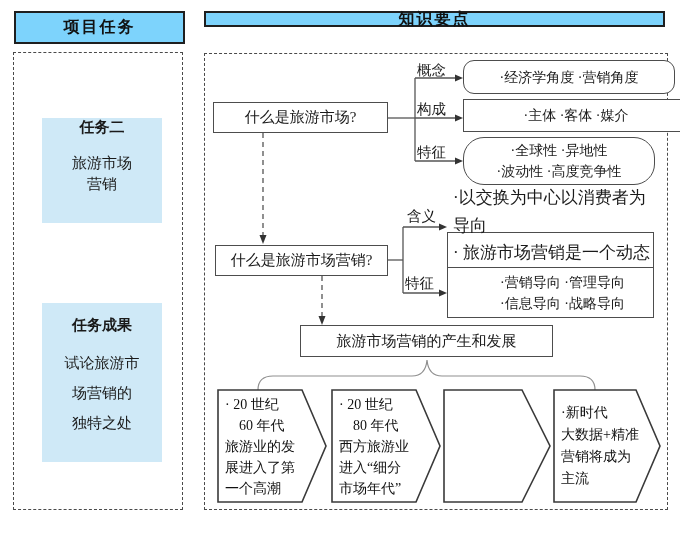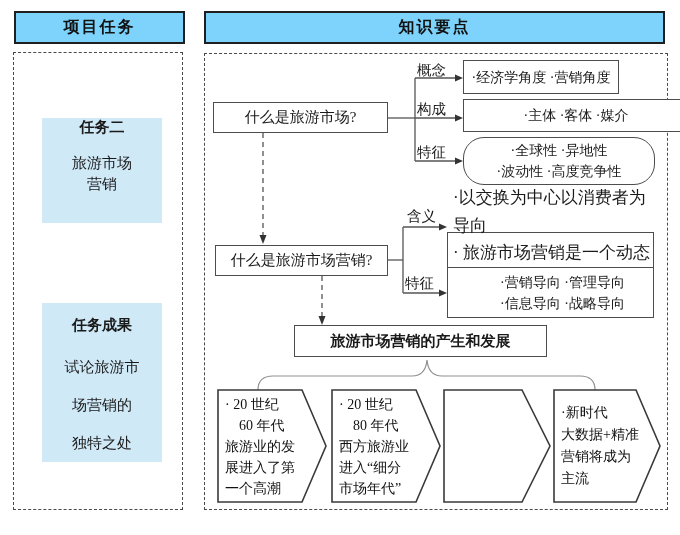"知识要点" div.hdr { height: 33px -> 16px }
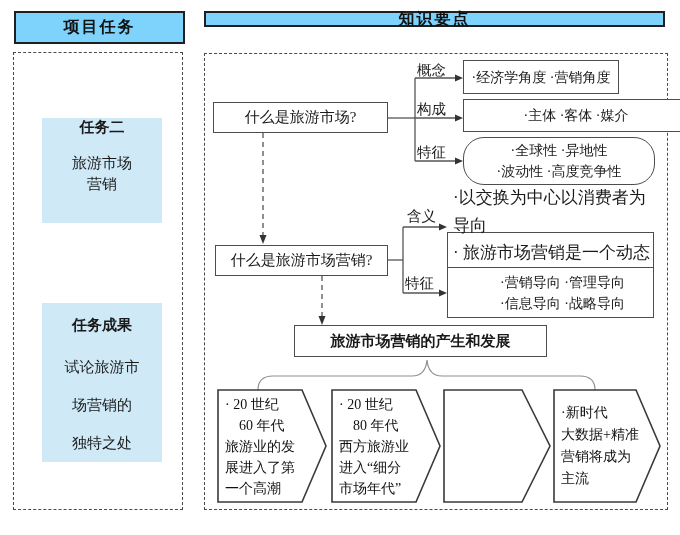"·经济学角度 ·营销角度" div.node { border-radius: none -> 11px; width: 156px -> 212px }
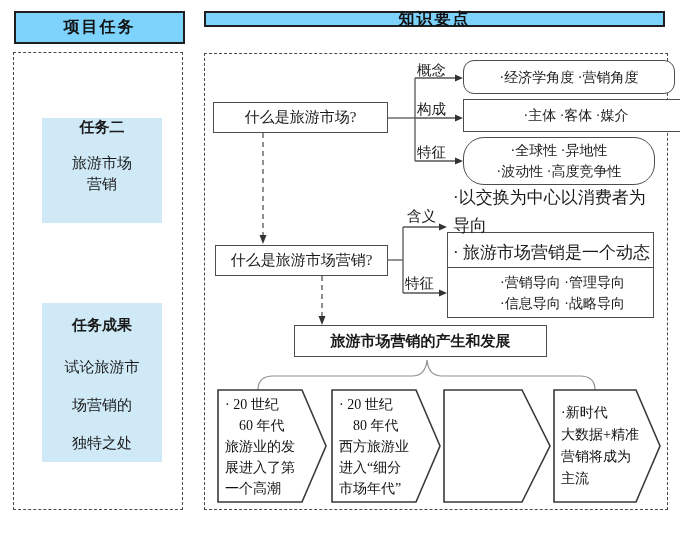"旅游市场营销的产生和发展" div.node { font-weight: bold -> none; left: 294px -> 300px }
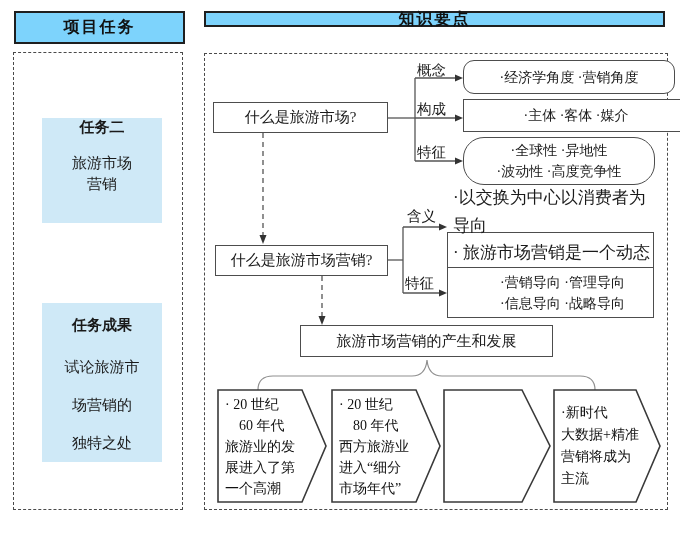"试论旅游市" .task2 .body { line-height: 38px -> 30px }
